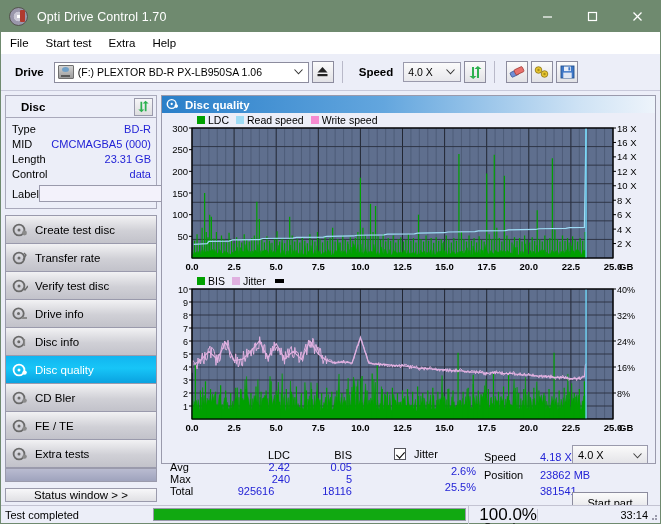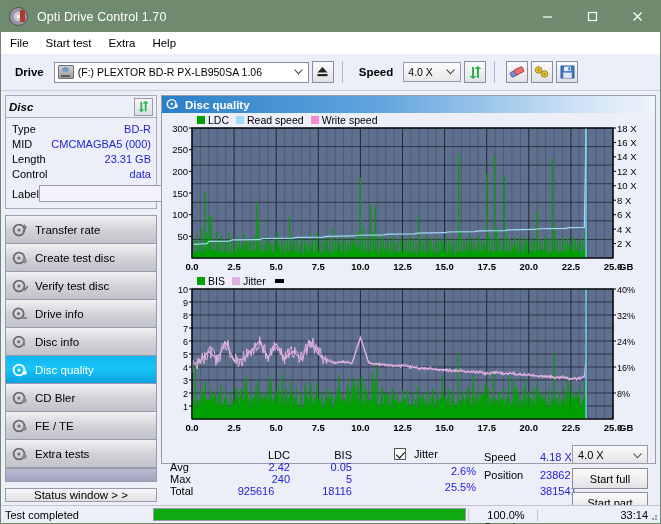"Disc" .disc-head-title { font-style: italic -> none; margin-left: 0 -> 12px }
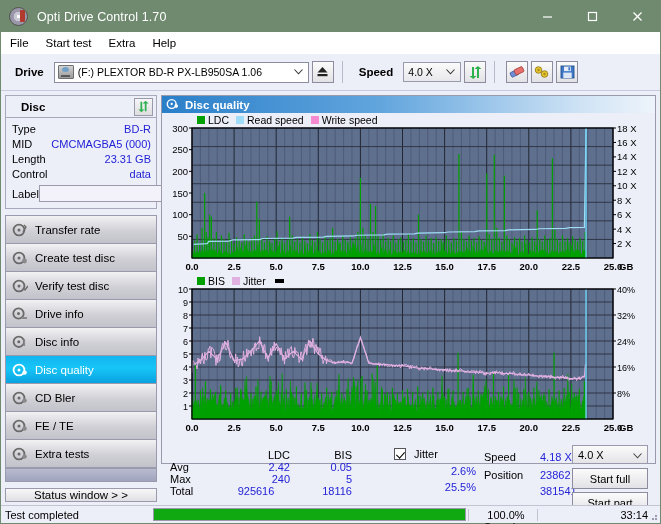"Transfer rate" div.navbtn { order: before "Create test disc" -> after "Create test disc" }
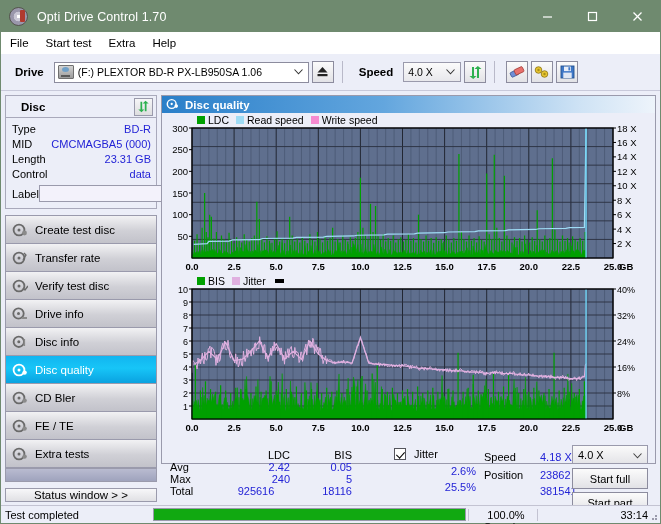"Start full" div.act-btn { html: <div>Start full</div> -> none }
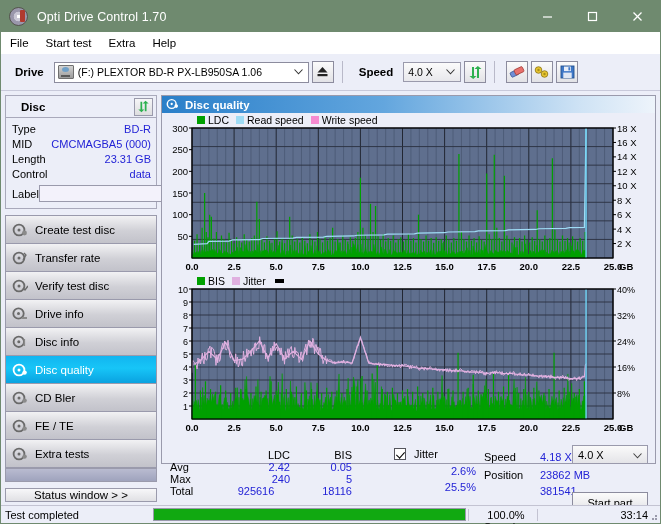"100.0%" .sb-pct { font-size: 11px -> 17px; text-align: center -> right }
